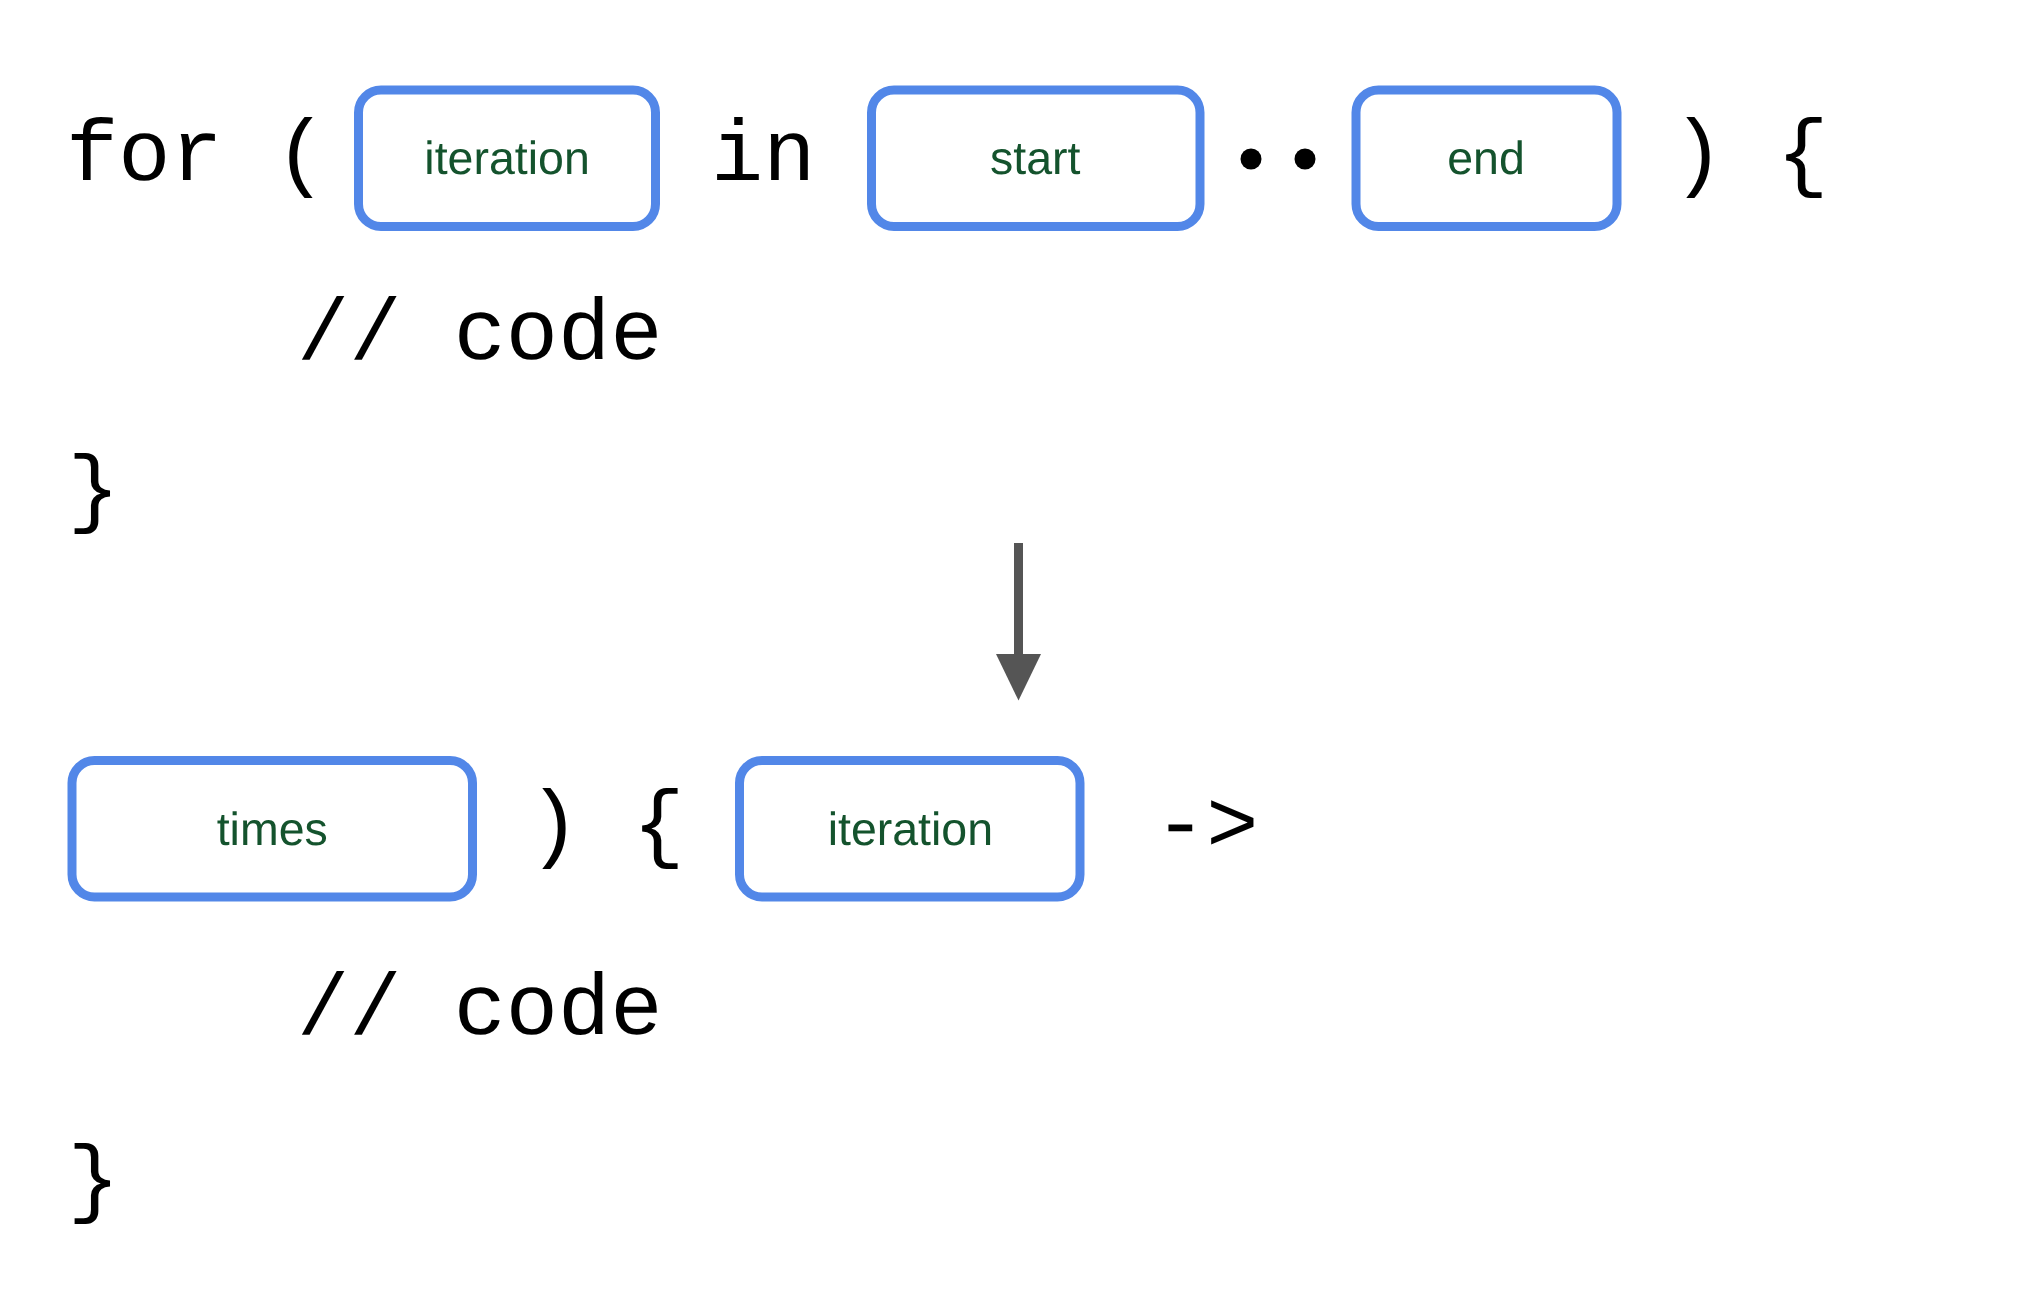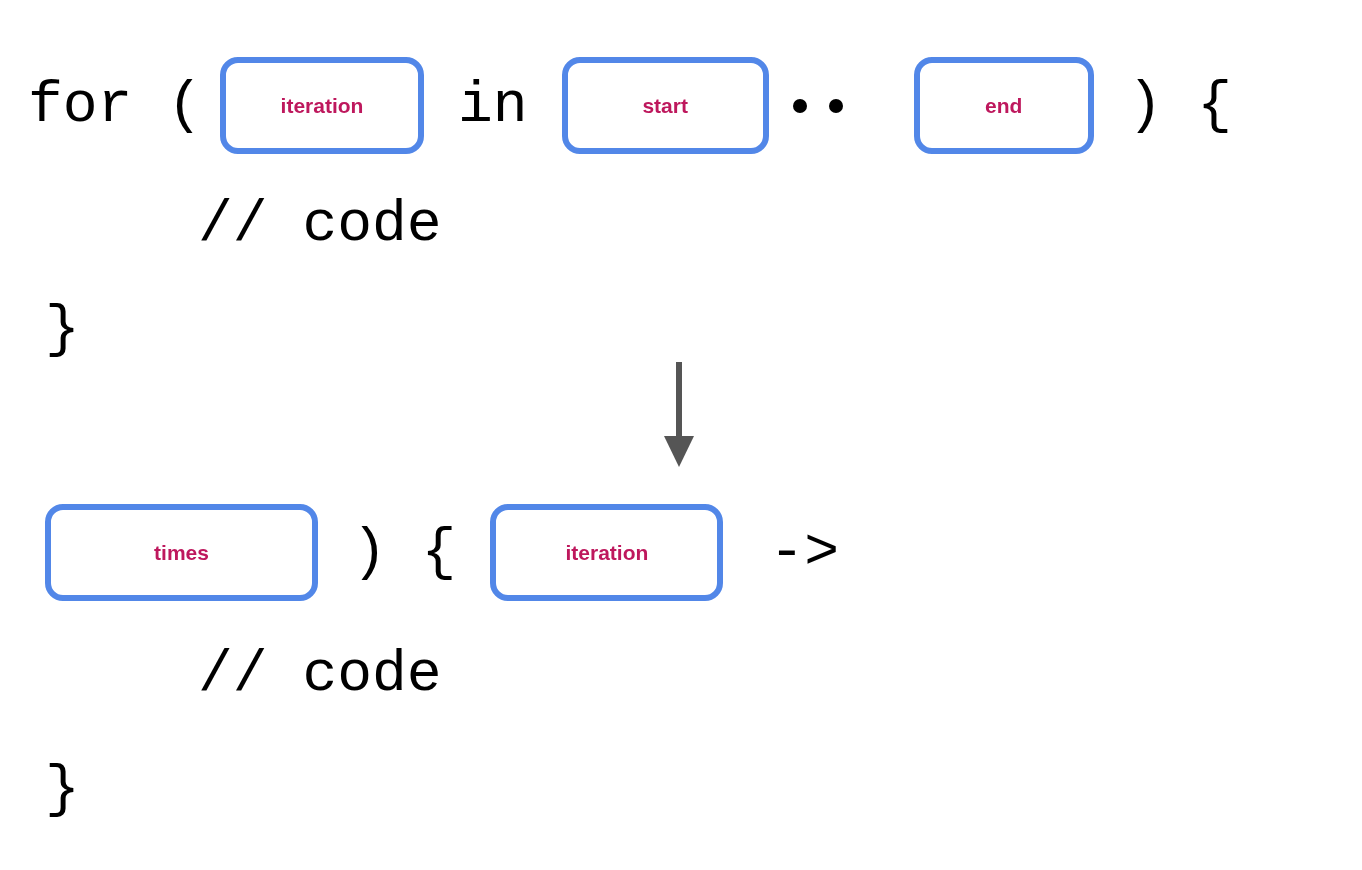"for (" div.code-row { left: 28px -> 44px }
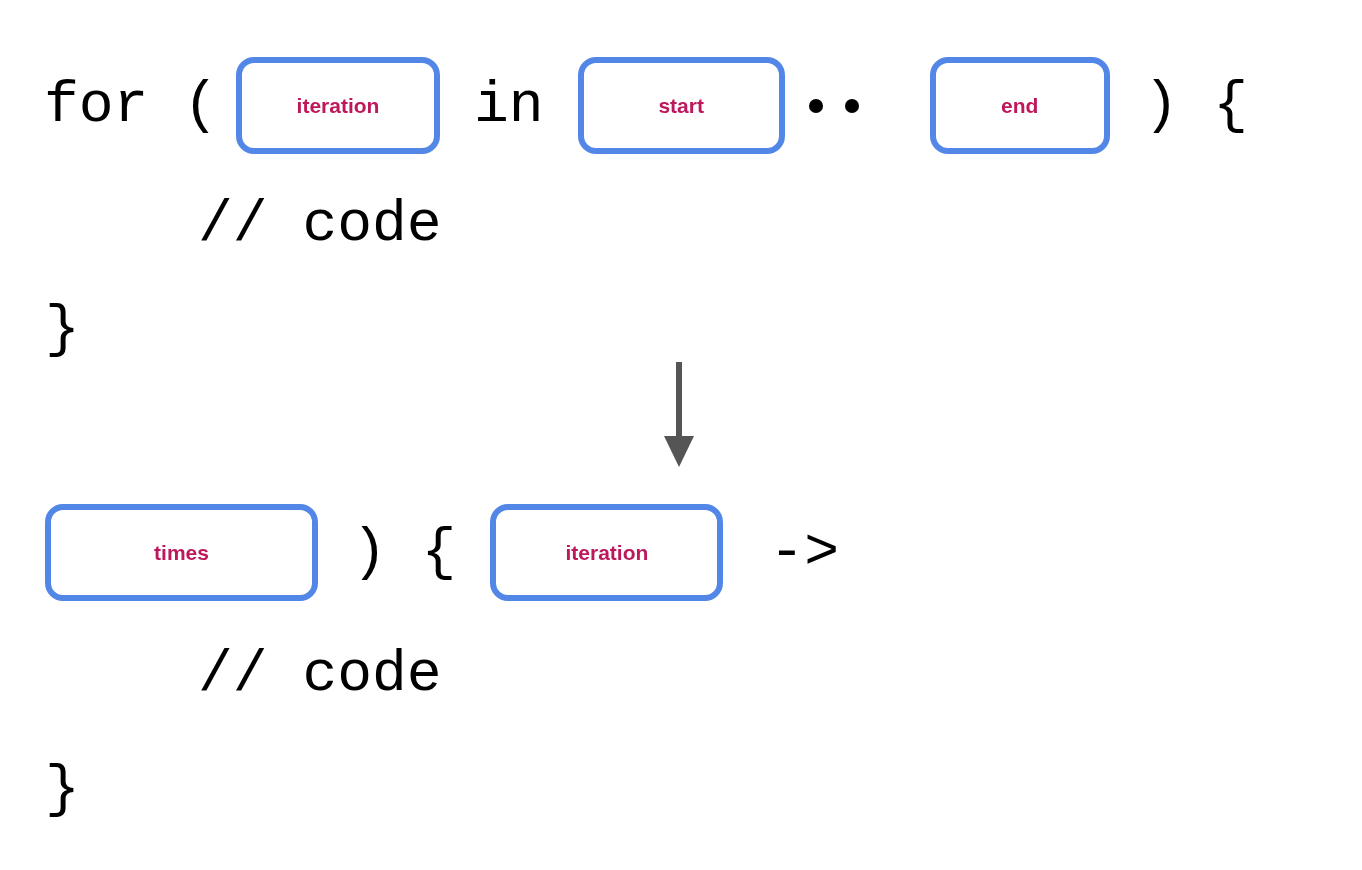"iteration" .slot-label { color: #be185d -> #14532d; font-size: 21px -> 31px; font-weight: bold -> normal }
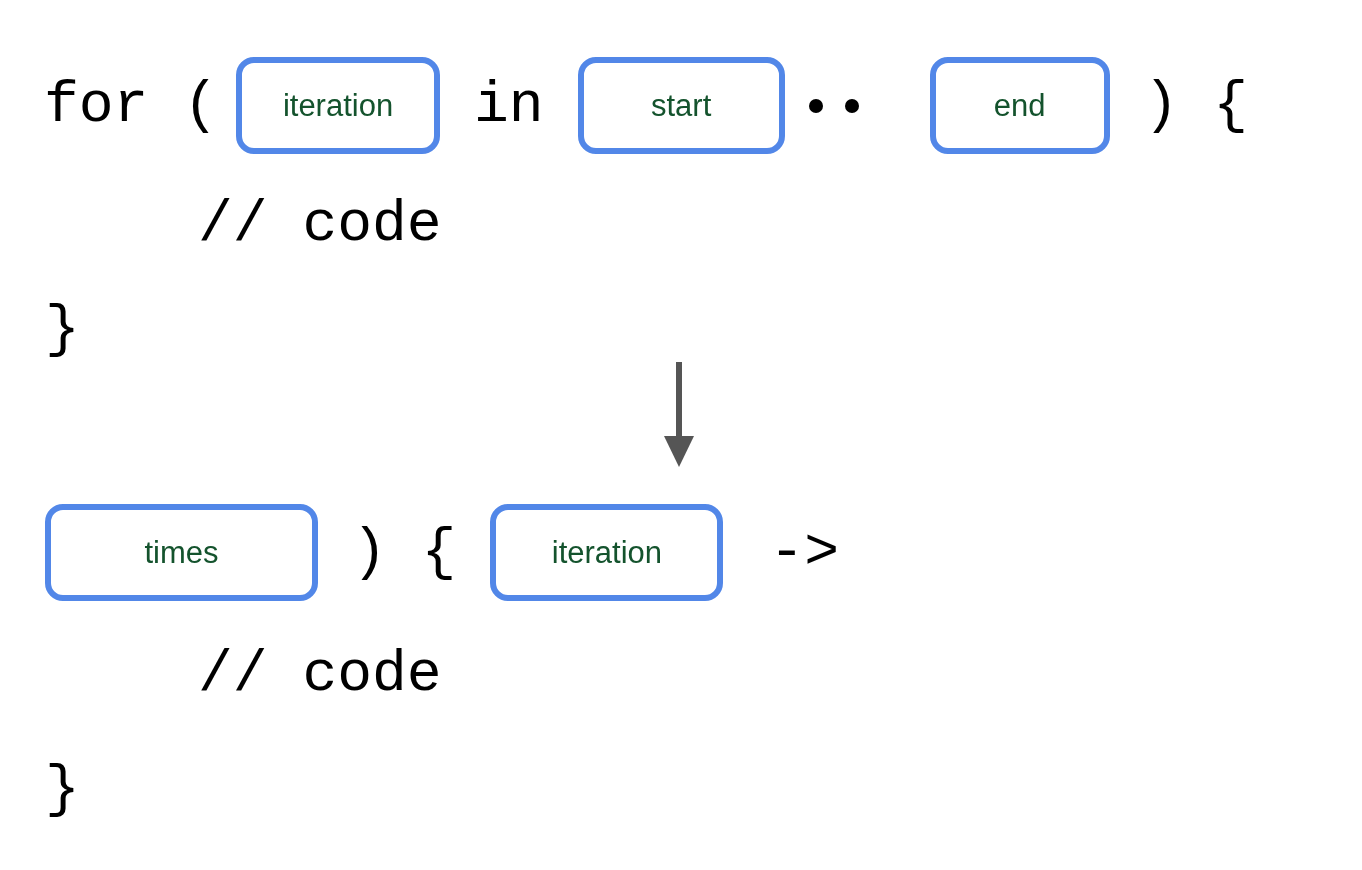"start" .slot-w-start { width: 207px -> 225px }
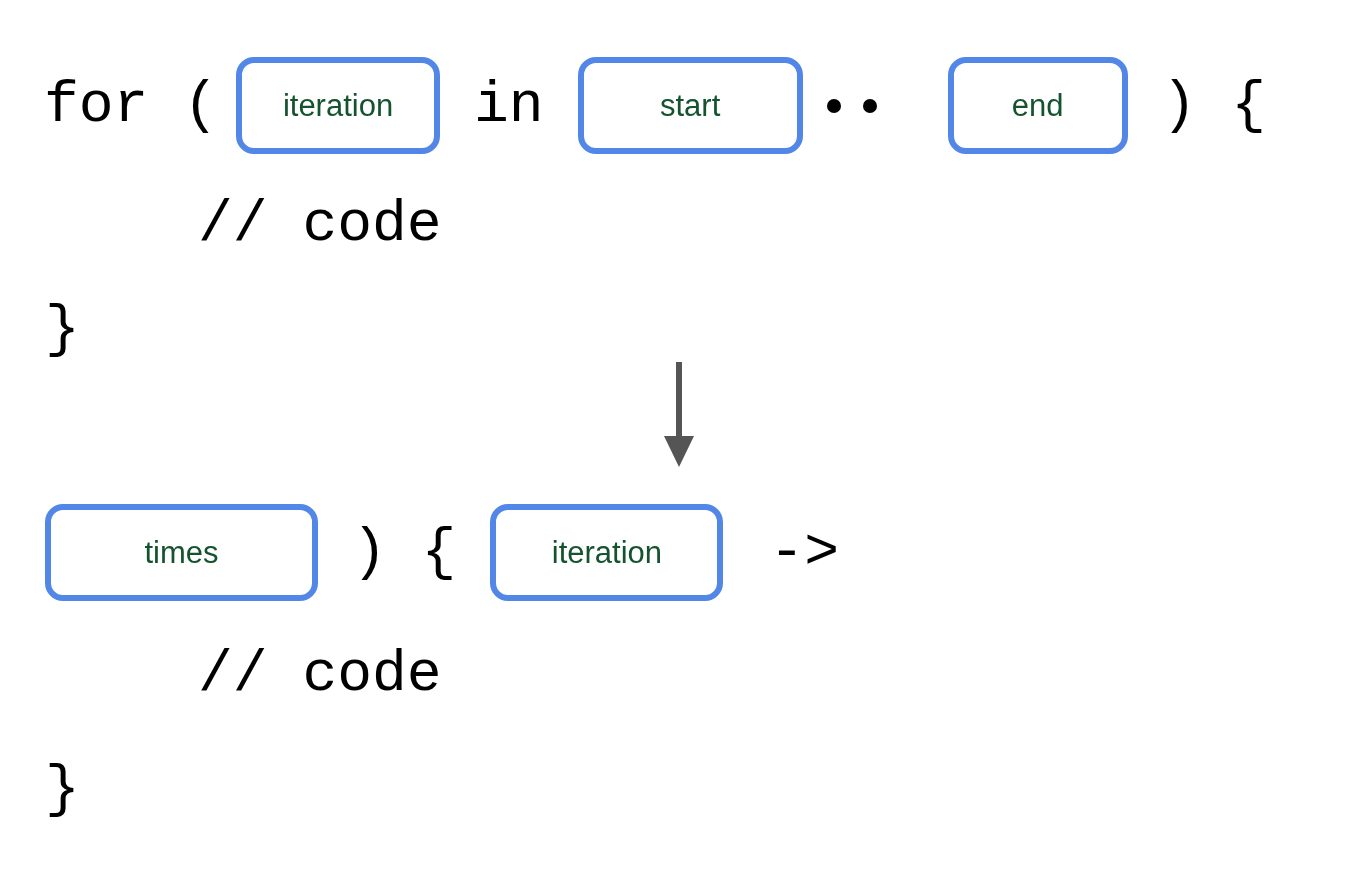"end" .slot-w-end { margin-left: 47px -> none }
